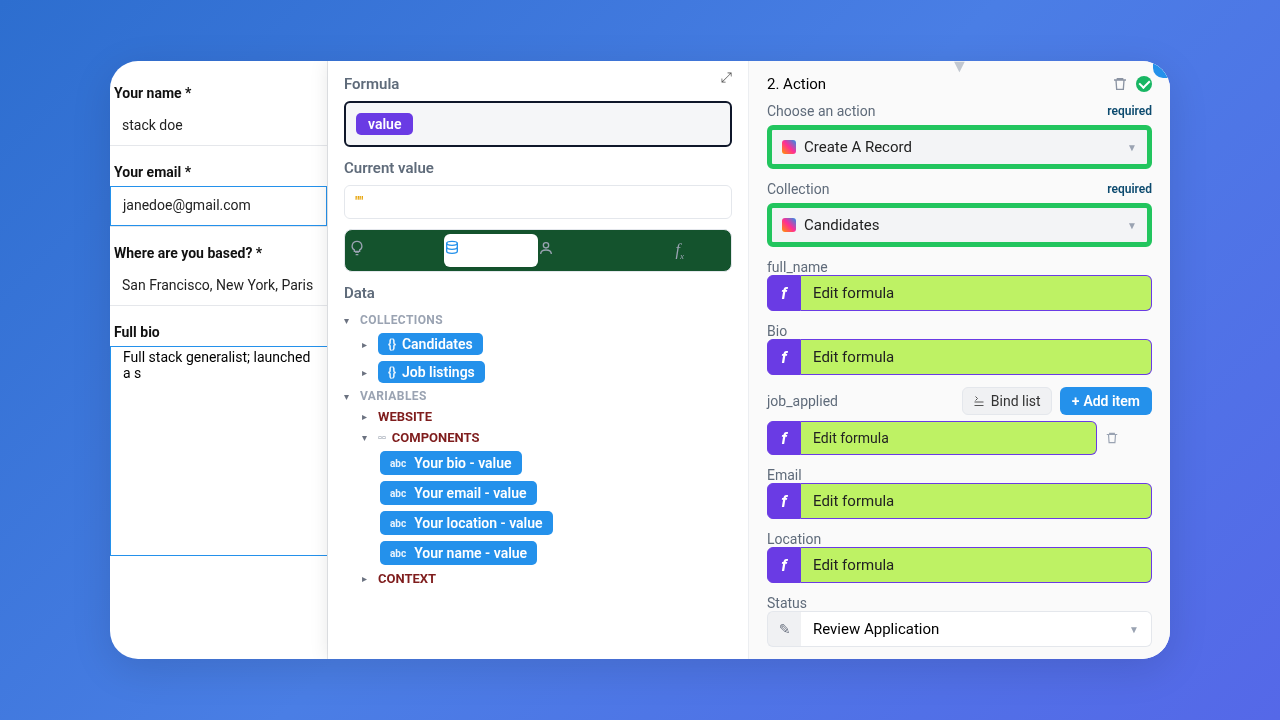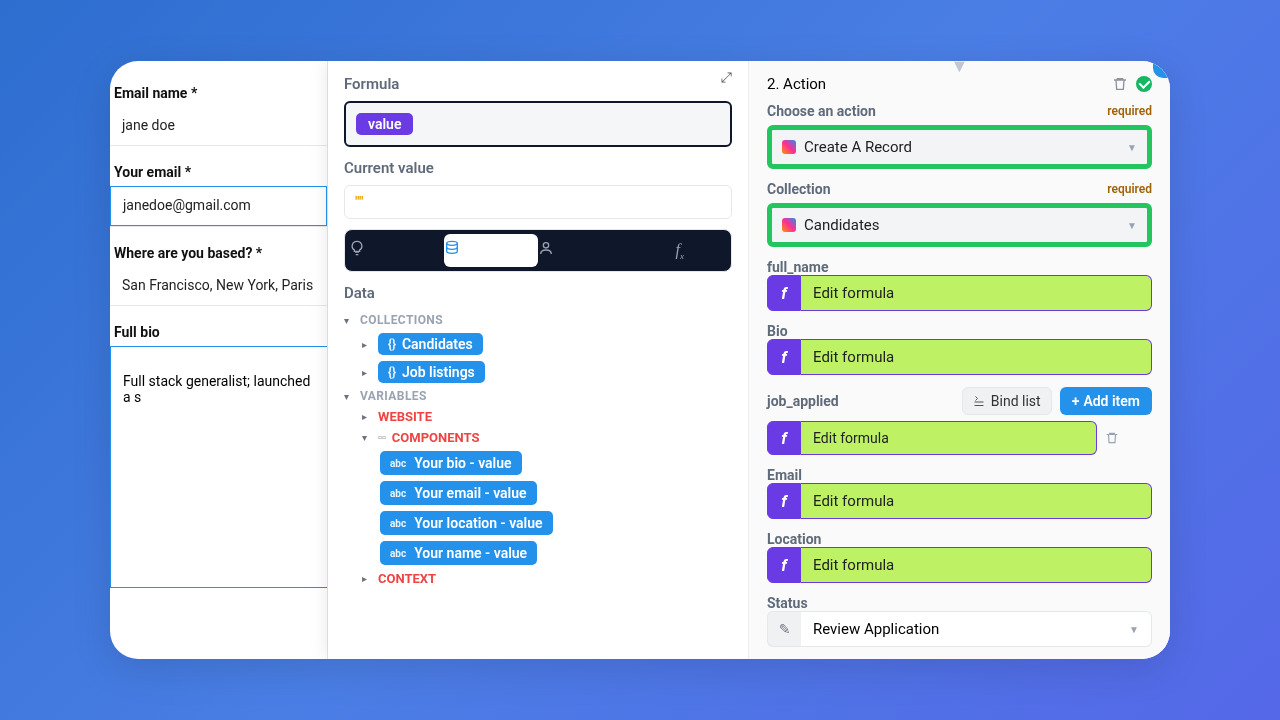"Email name *" div.ff-label { text: Email -> Your }
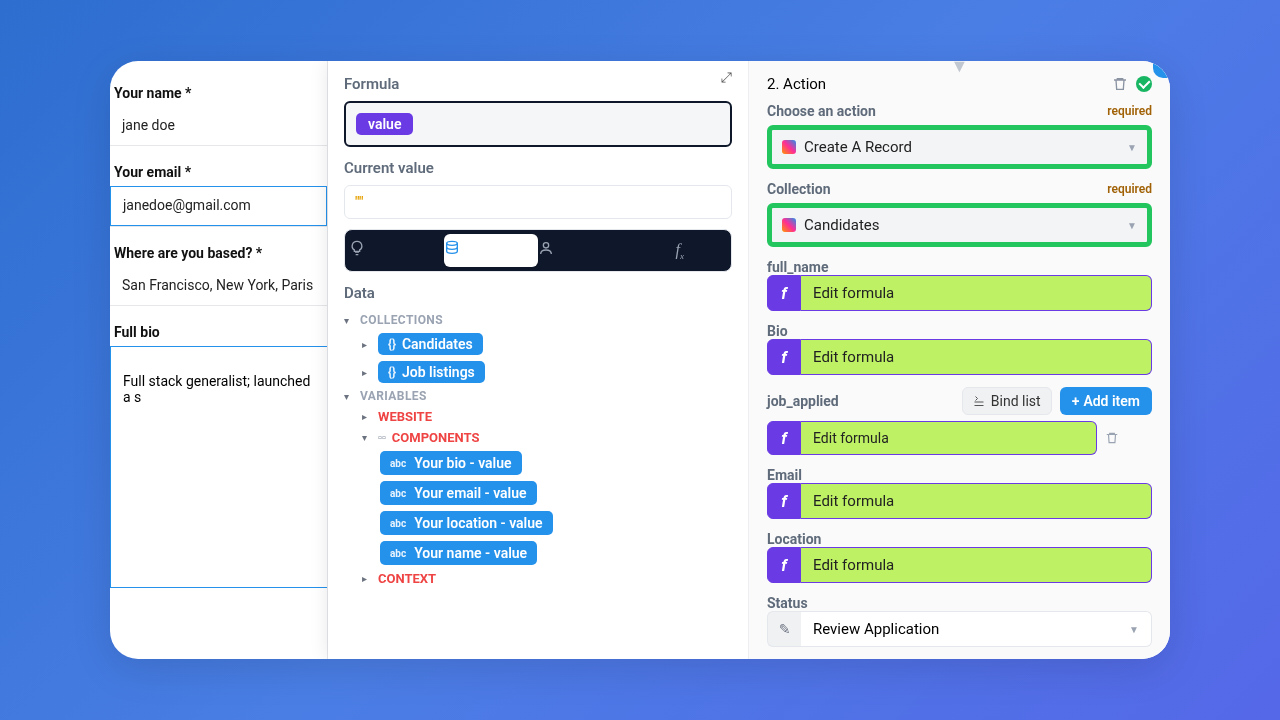"Choose an action" .flabel { font-weight: 700 -> 400 }
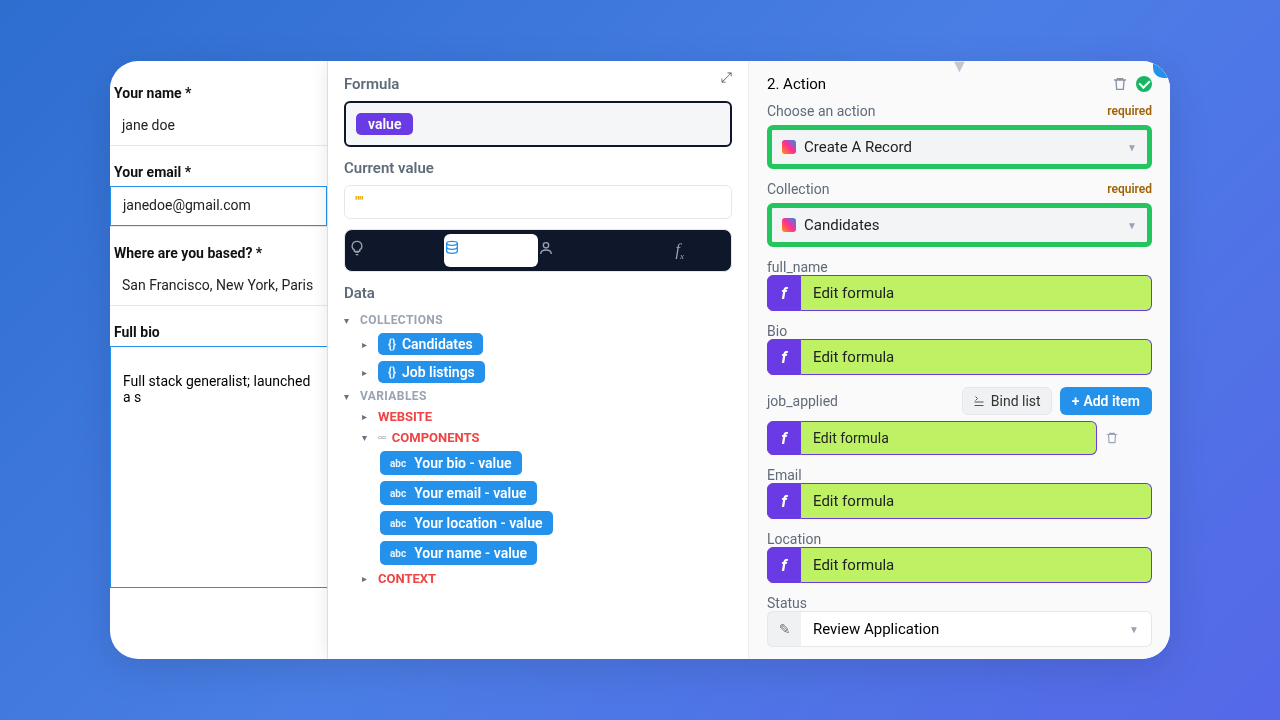"required" .req { color: #a16207 -> #0c4a6e }
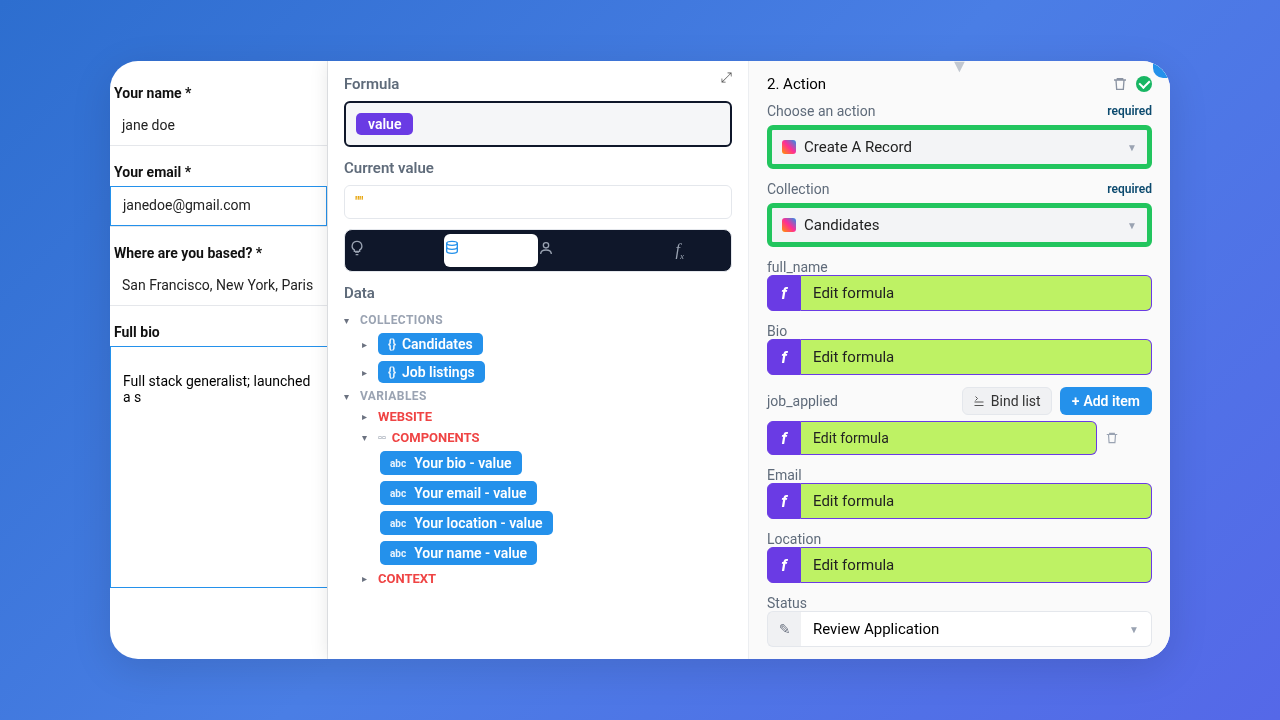"jane doe" div.ff-input { text: jane -> stack }
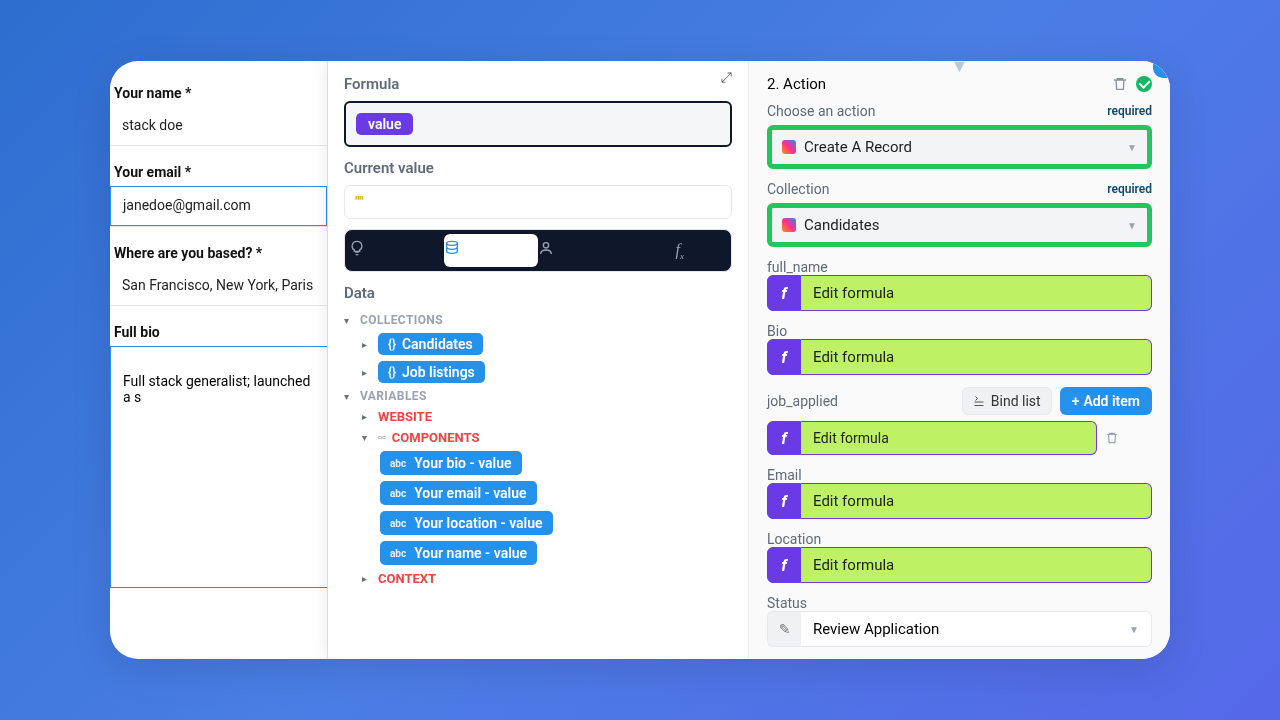"fx" .tabrow { background: #0f172a -> #14532d }
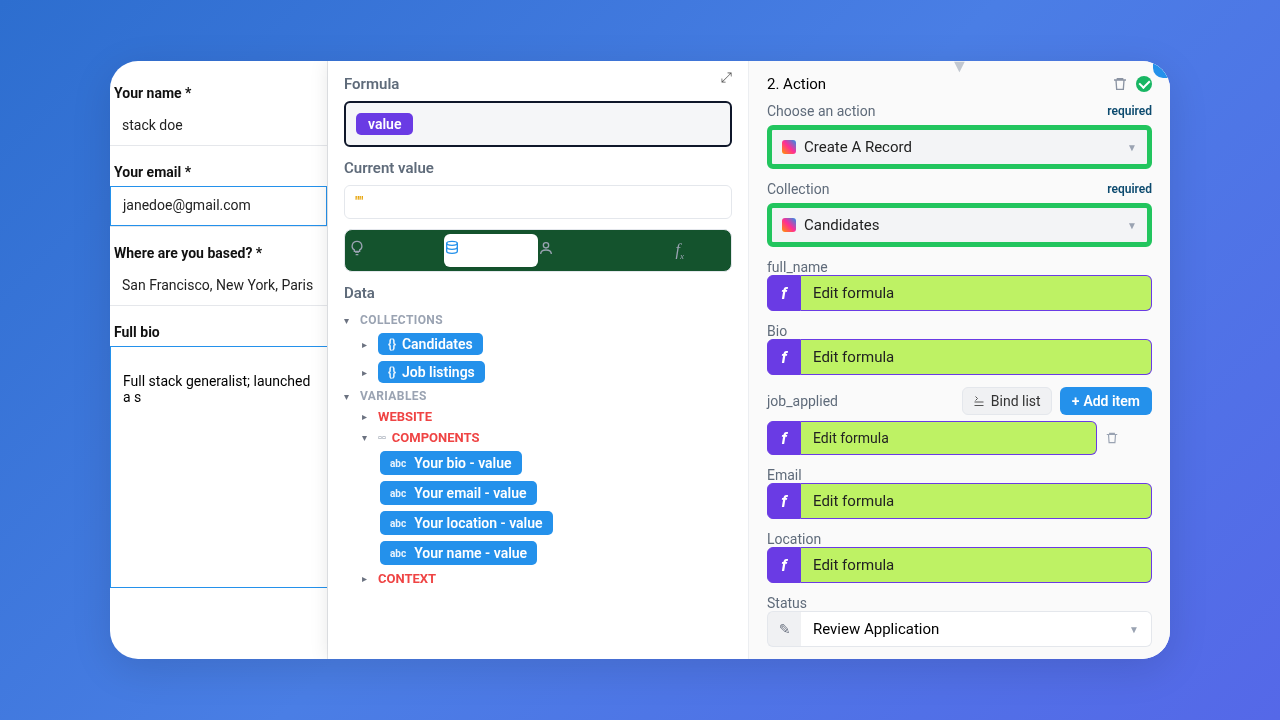"Full stack generalist; launched a" .col-left .bio-area { height: 242px -> 210px; padding: 26px 12px -> 2px 12px }
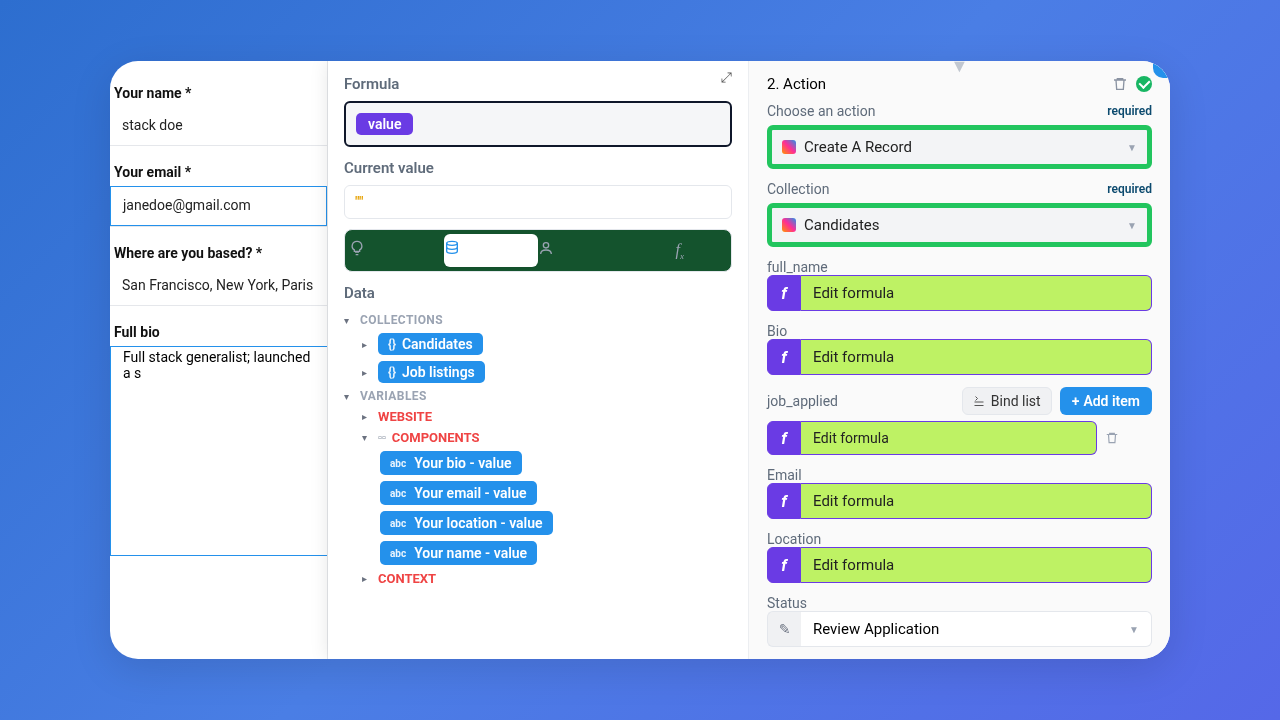"WEBSITE" .sub-label { color: #ef4444 -> #7f1d1d }
